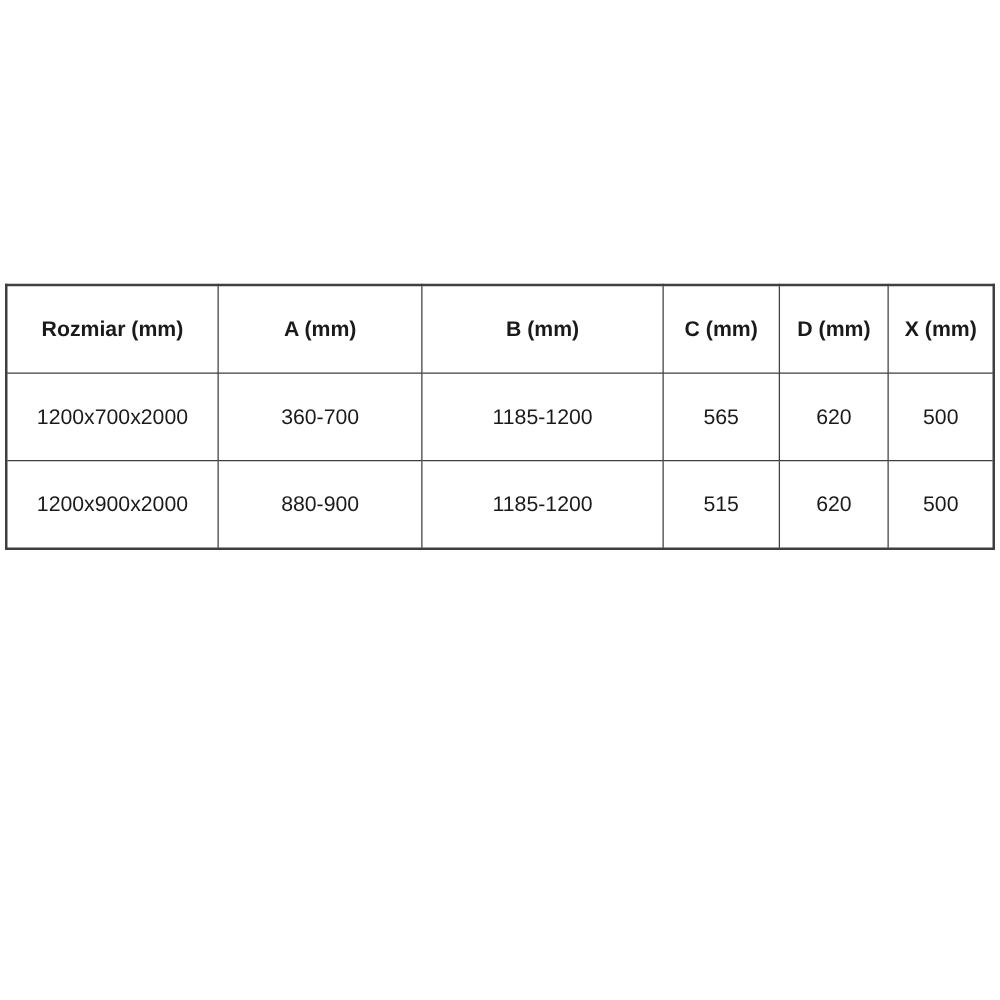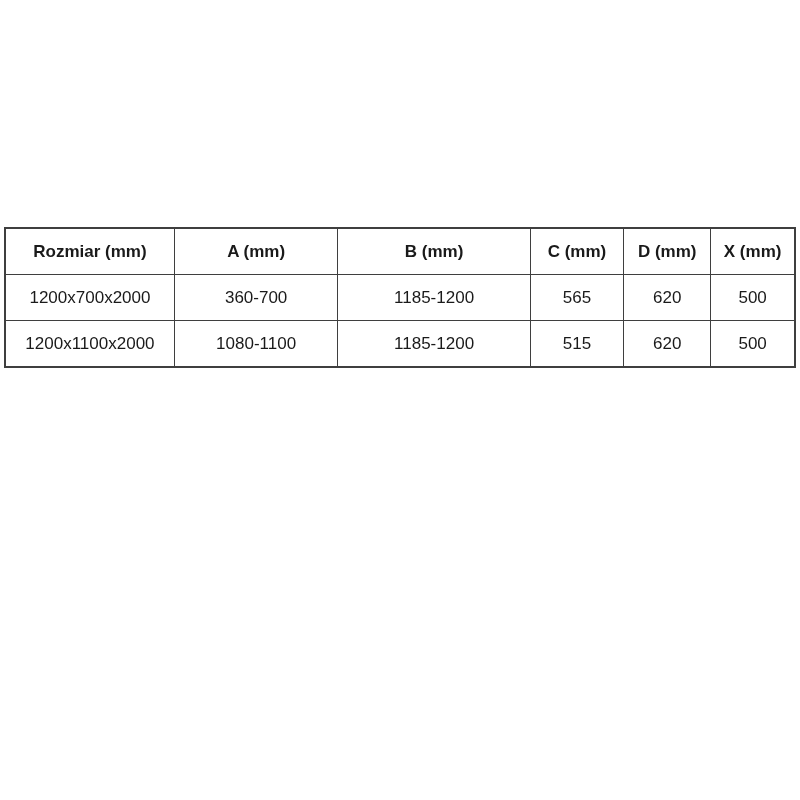"Rozmiar (mm)" table.size-table th, table.size-table td { padding: 4px 4px -> 16px 4px }
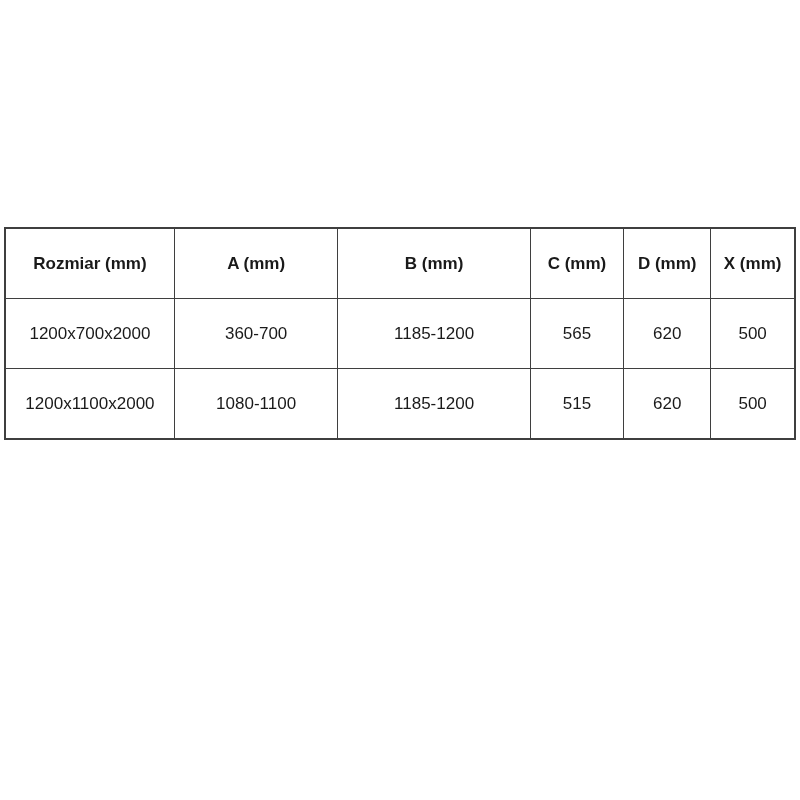"1200x900x2000" tr { html: none -> <tr> <td>1200x900x2000</td> <td>880-900</td> <td>1185-1200</td> <td>515</td> <td>620</td> <td>500</td> </tr> }
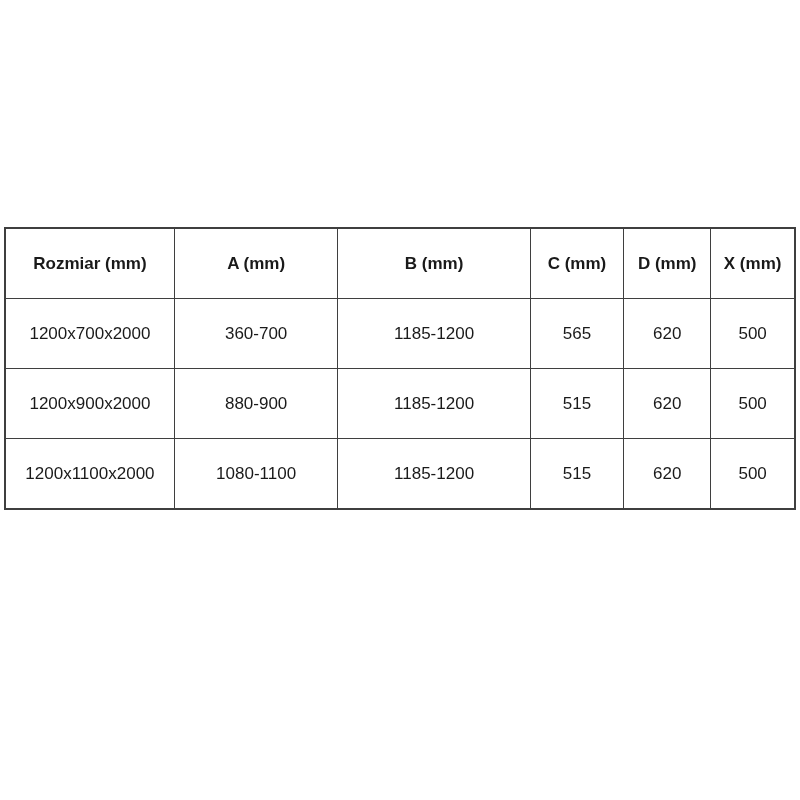"1200x1100x2000" tr { html: <tr> <td>1200x1100x2000</td> <td>1080-1100</td> <td>1185-1200</td> <td>515</td> <td>620</td> <td>500</td> </tr> -> none }
